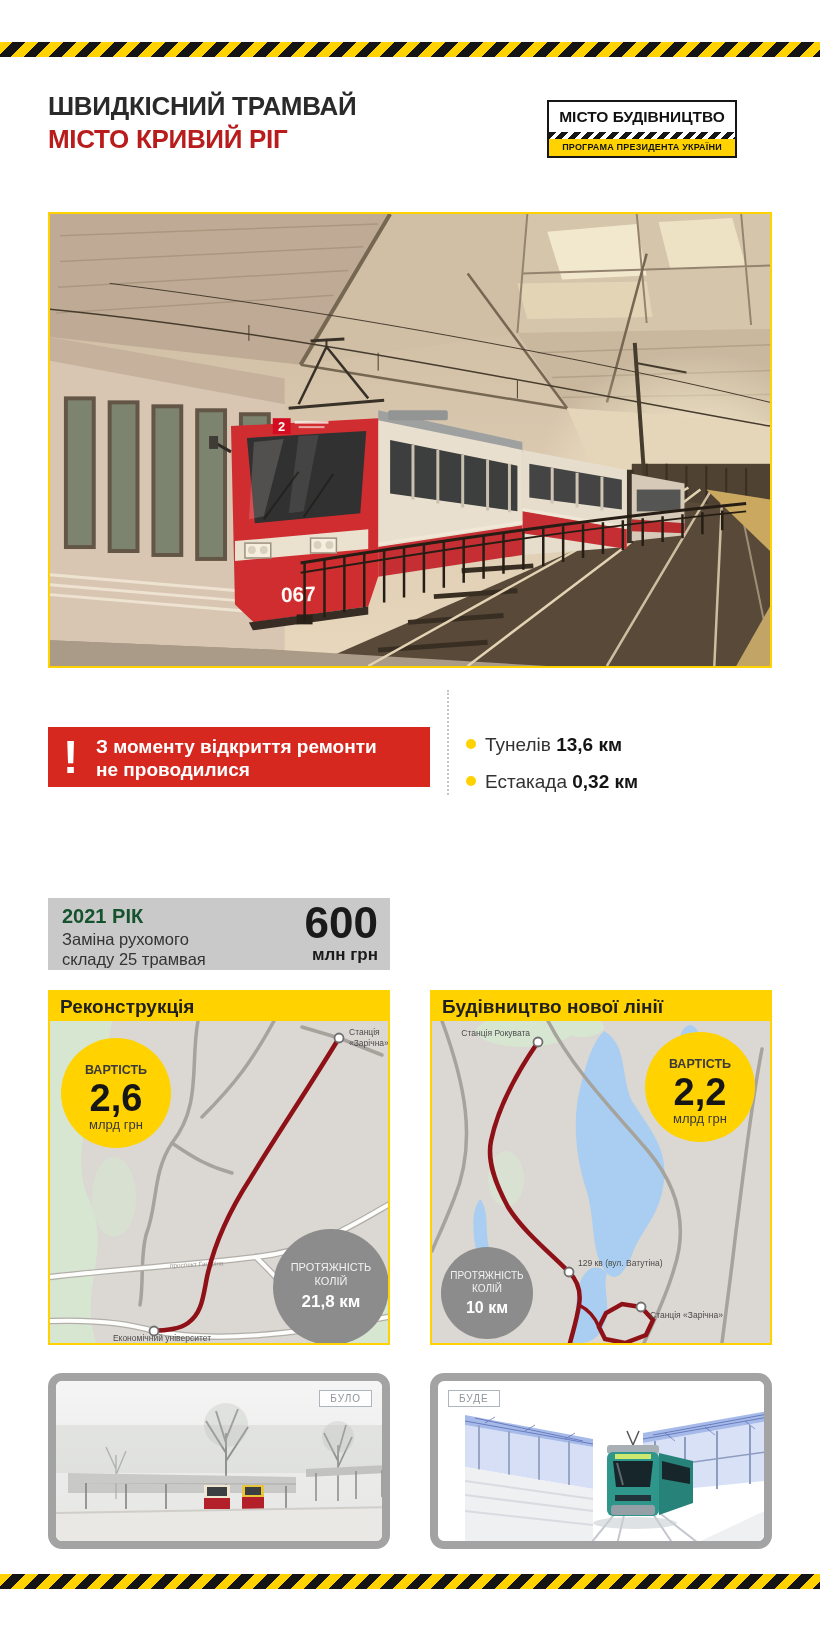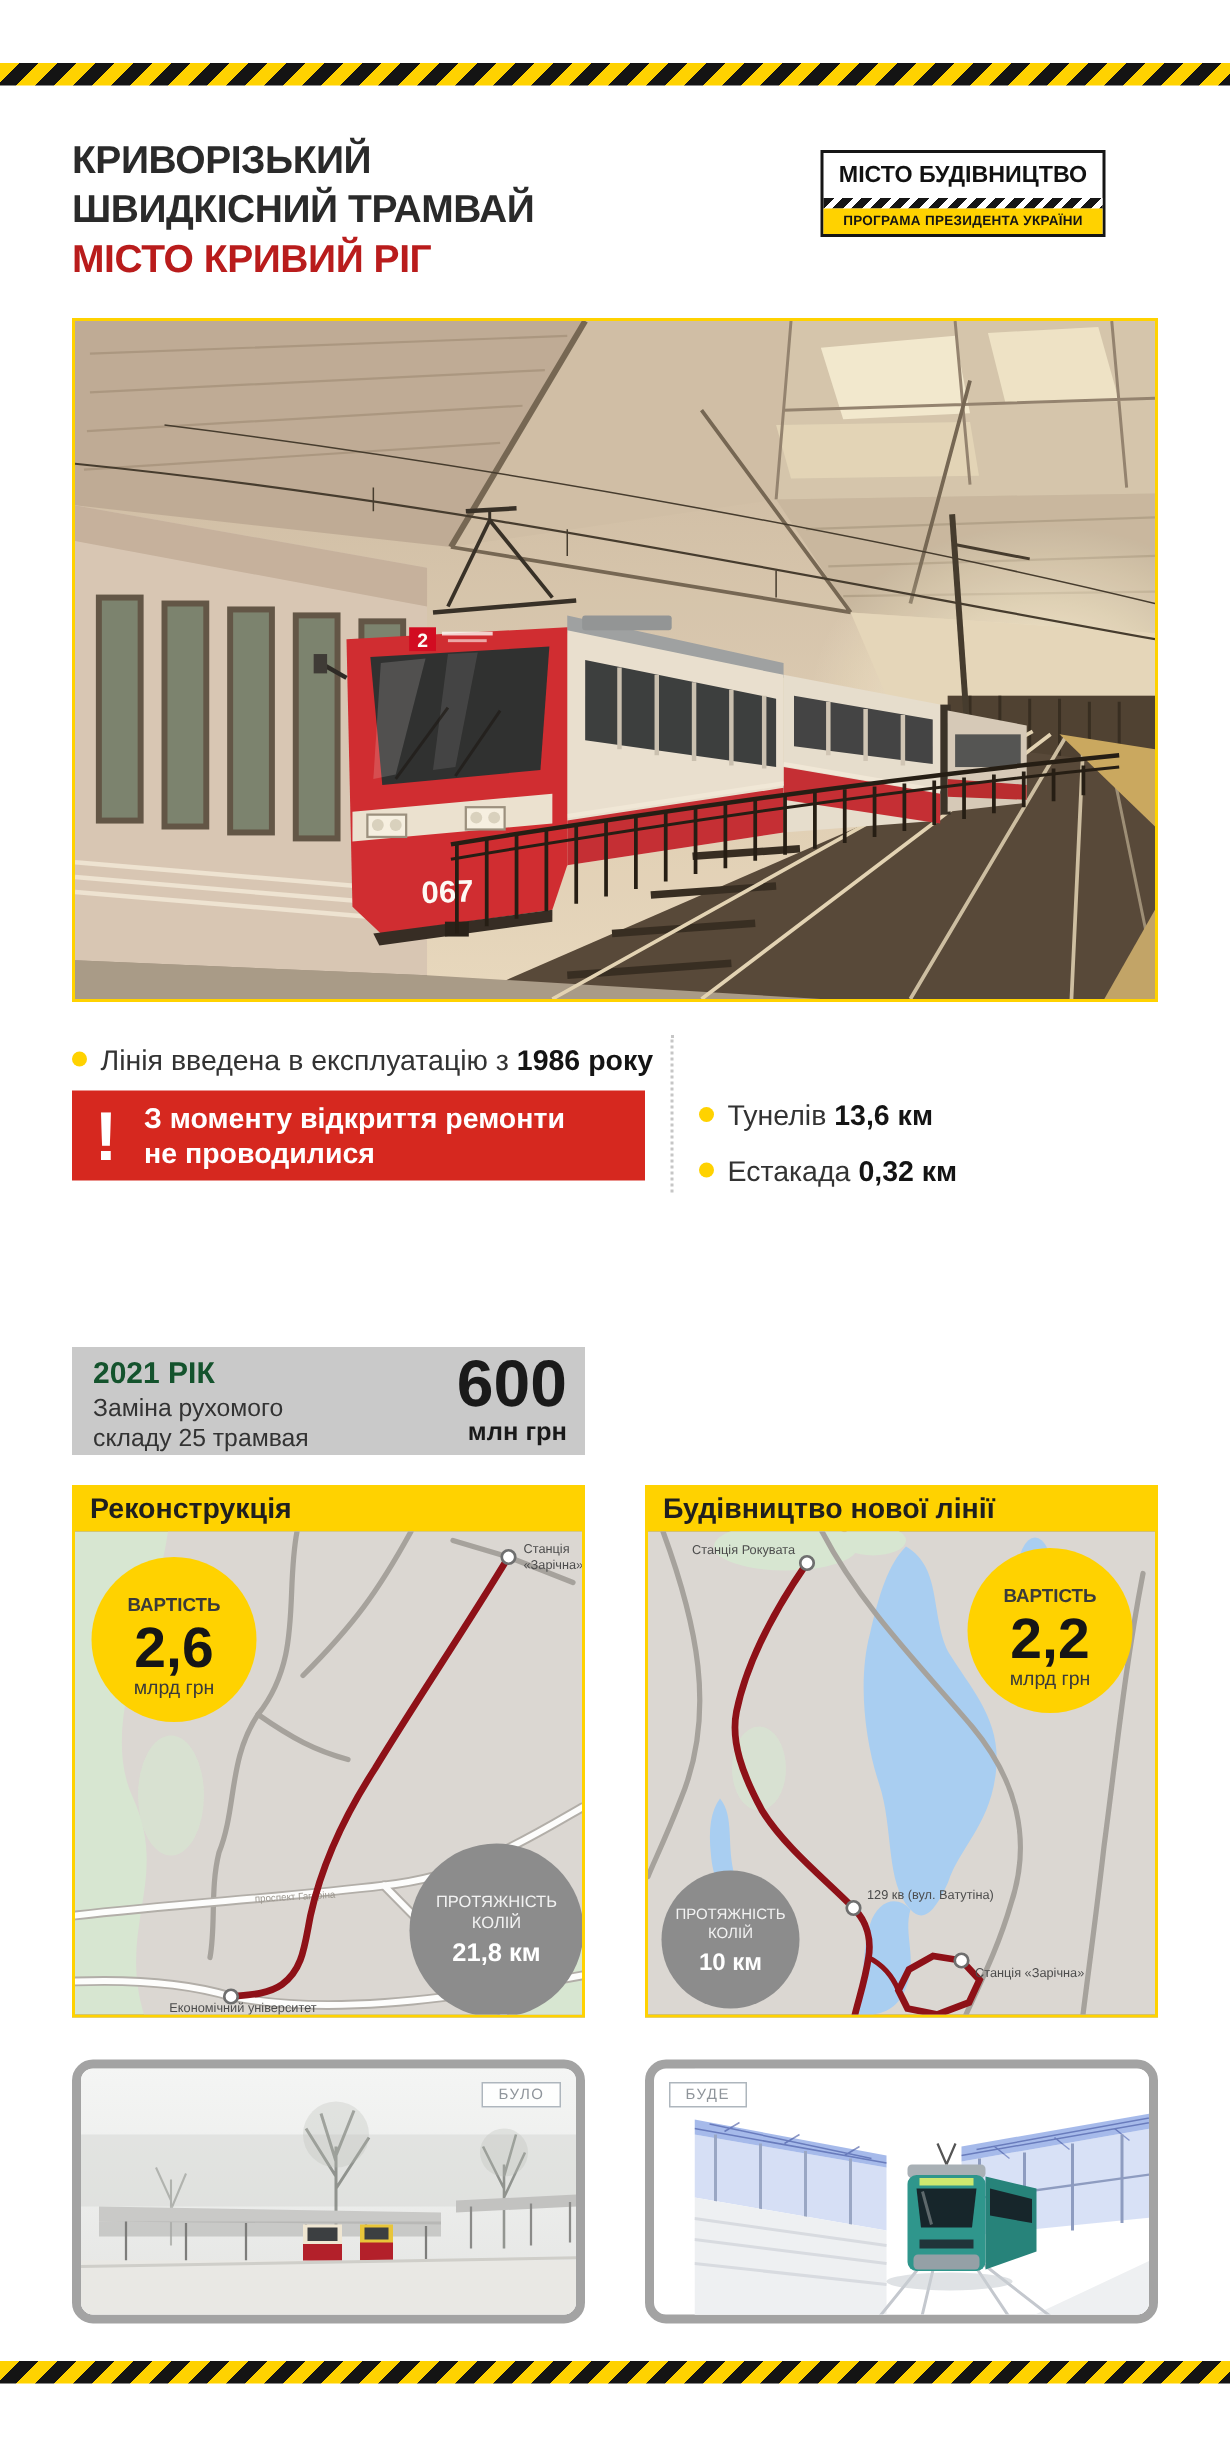"КРИВОРІЗЬКИЙ" div { html: <div>КРИВОРІЗЬКИЙ</div> -> none }
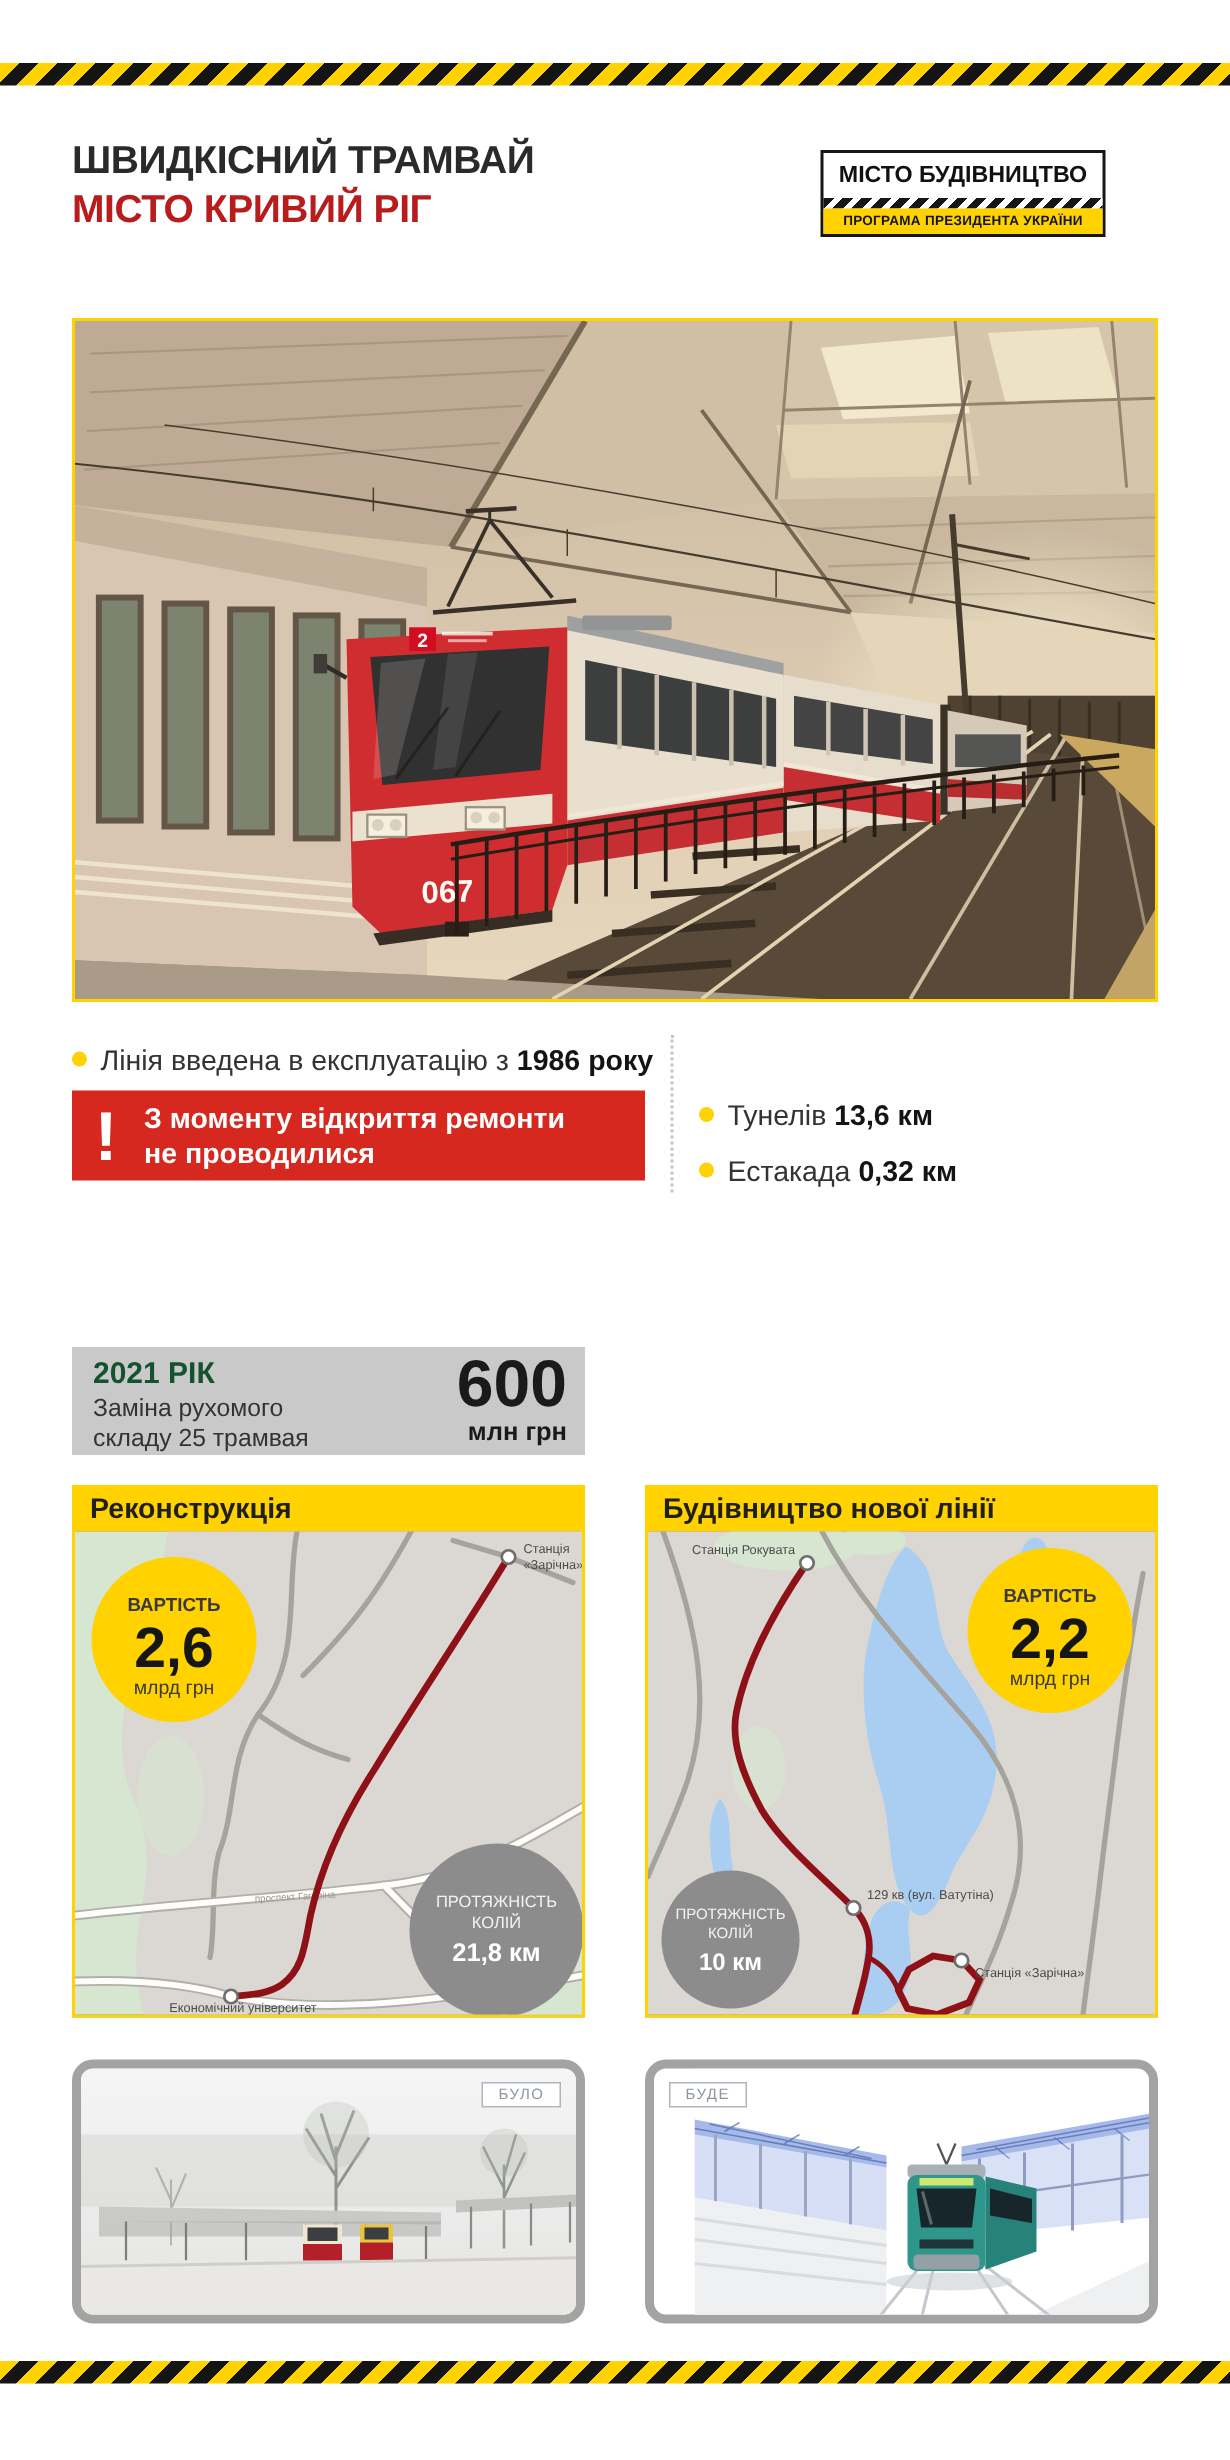"Лінія введена в експлуатацію з" div.abs { html: <div> <span></span><span>Лінія введена в експлуатацію з </span><b>1986 року</b> </div> -> none }
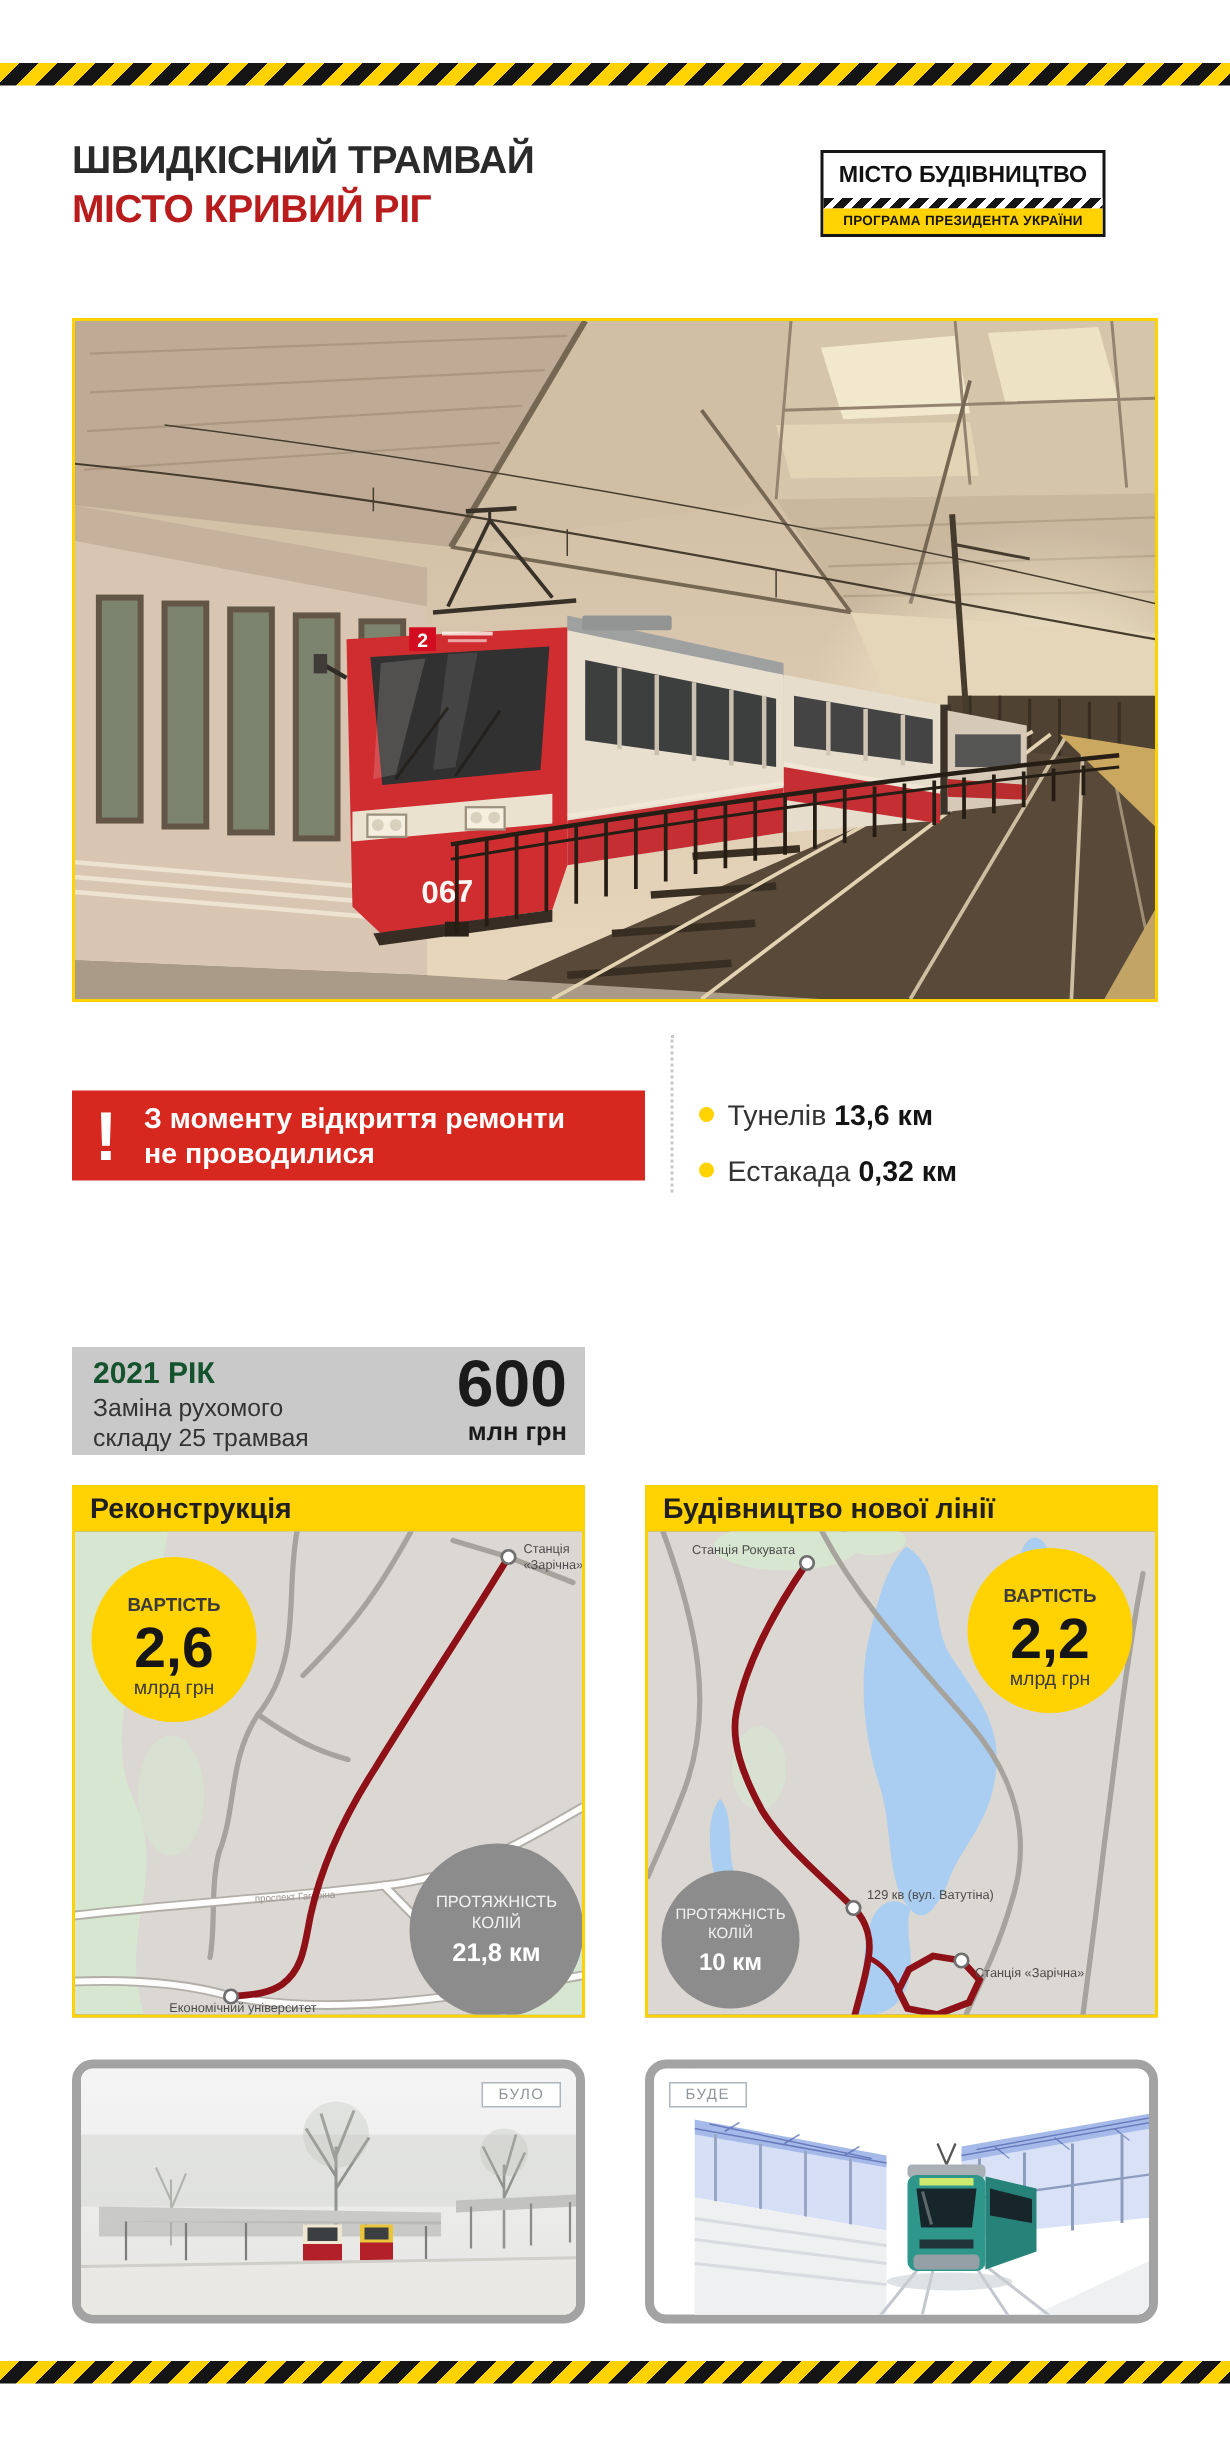"БУЛО" .card-photo { border: 6px solid #a3a3a3 -> 8px solid #a3a3a3 }
